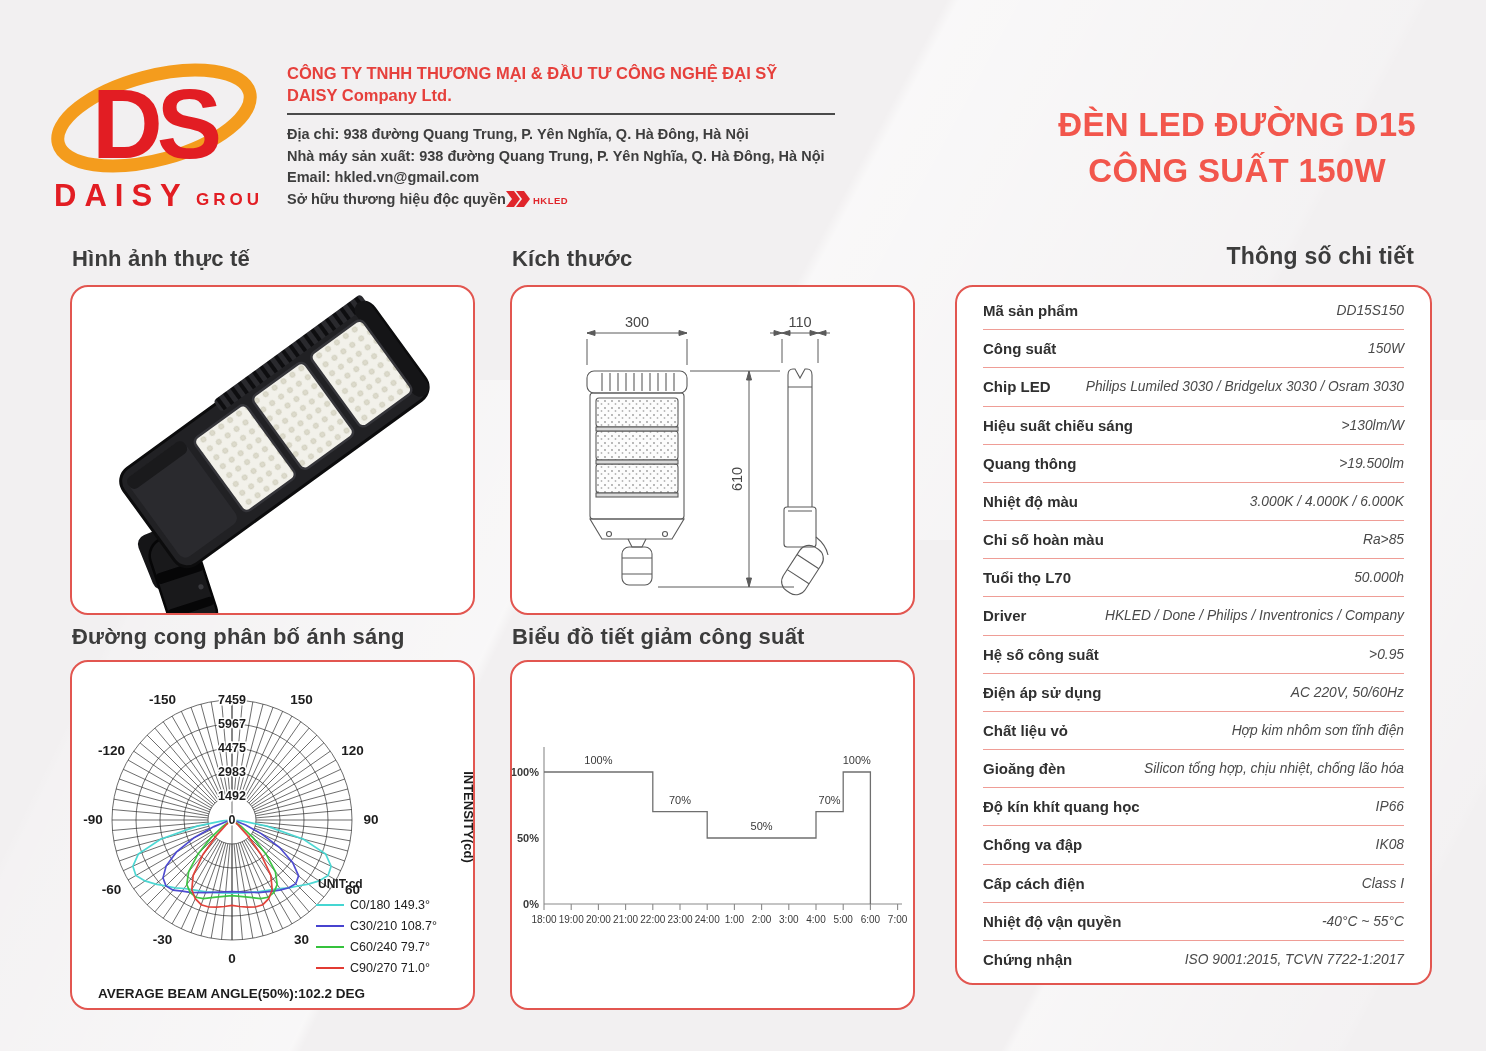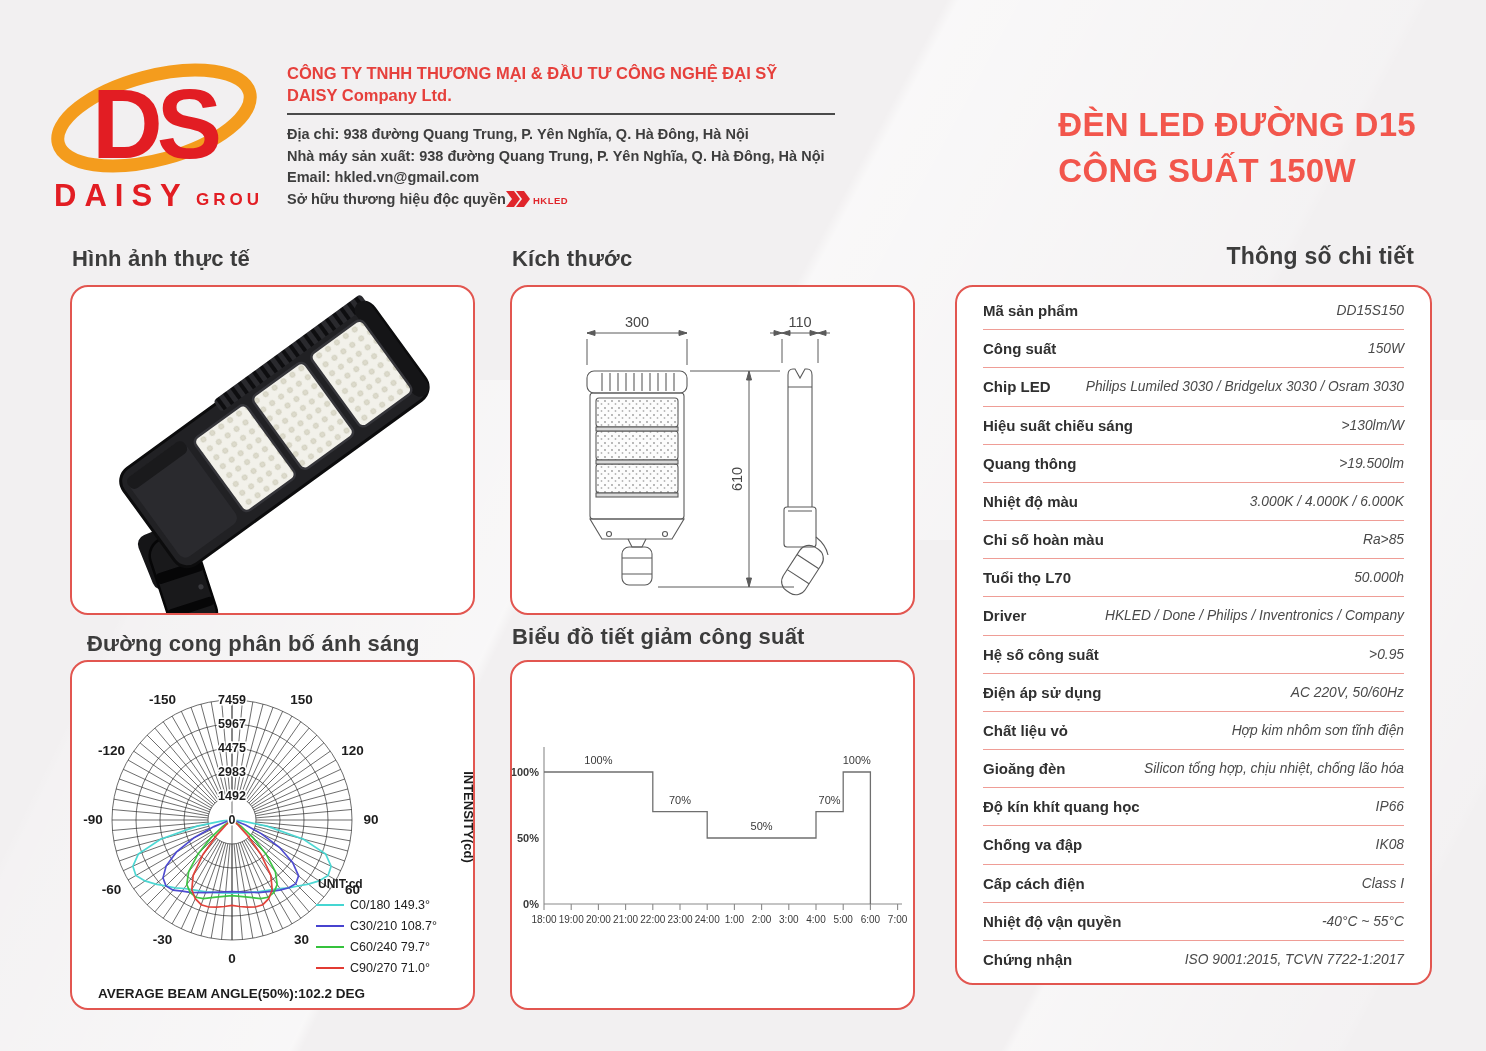"ĐÈN LED ĐƯỜNG D15" #product-title { text-align: left -> center }
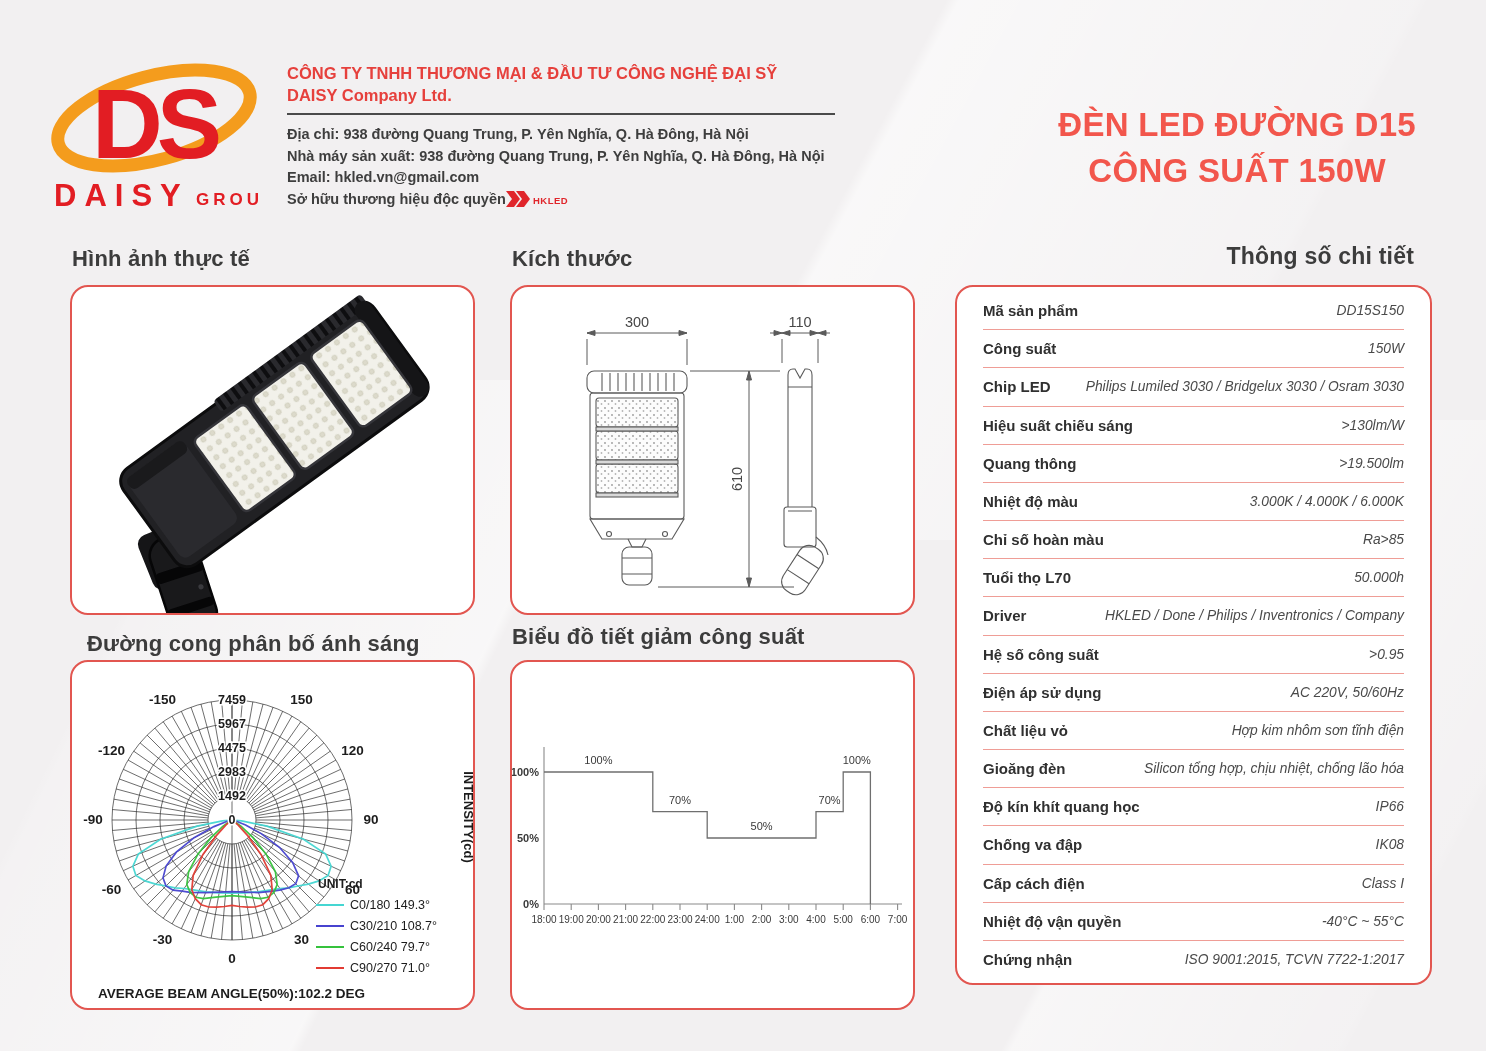"Đường cong phân bố ánh" div.sec-heading { left: 87px -> 72px; margin-top: 7px -> none }
